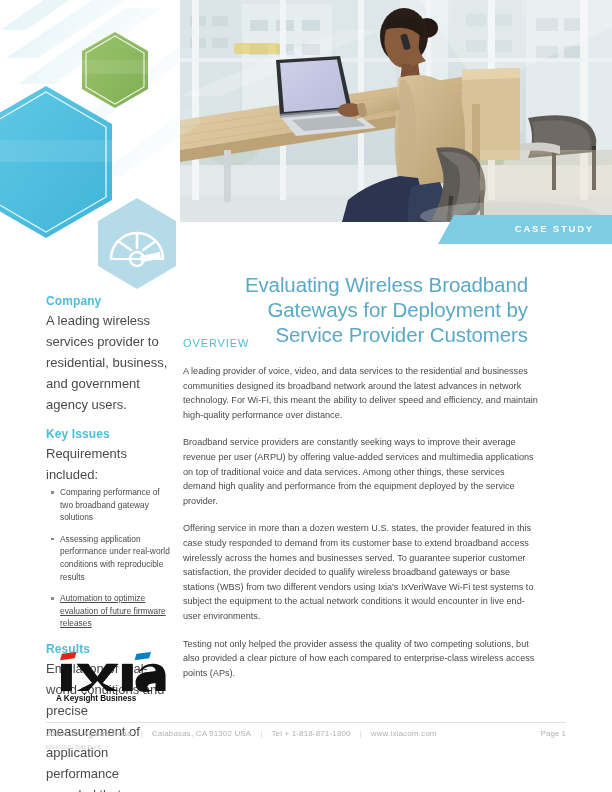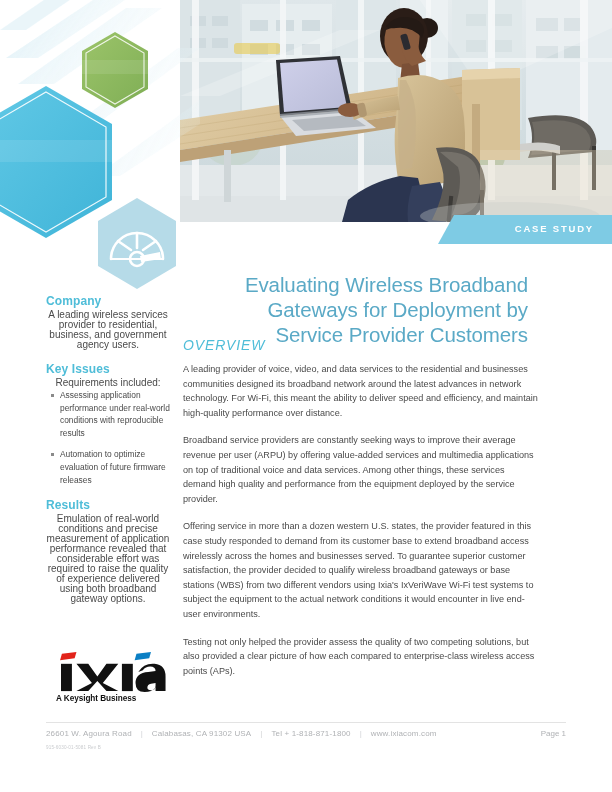"A leading wireless services provider" .side-text { font-size: 10px -> 13px; line-height: 10px -> 21px; text-align: center -> none }
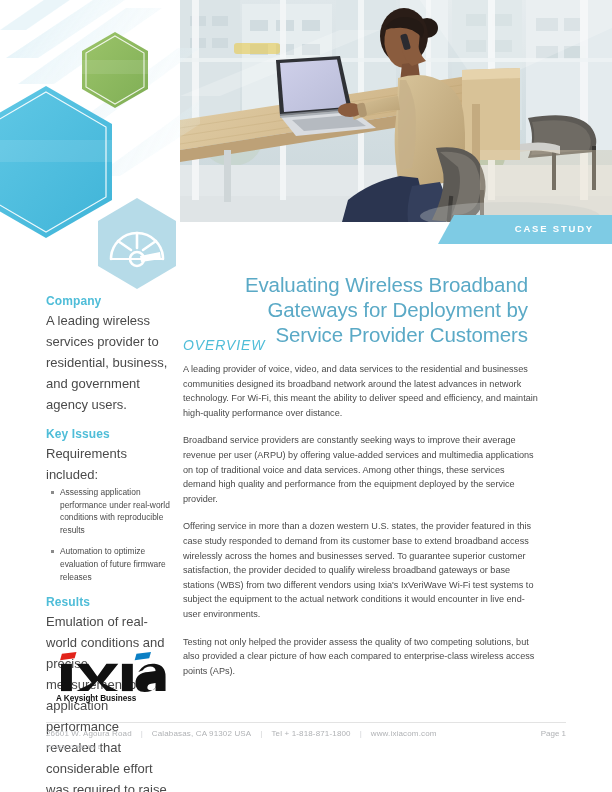"OVERVIEW" .section-head { font-size: 14px -> 11px; font-style: italic -> none; margin: 0 0 9px 0 -> 0 0 15px 0 }
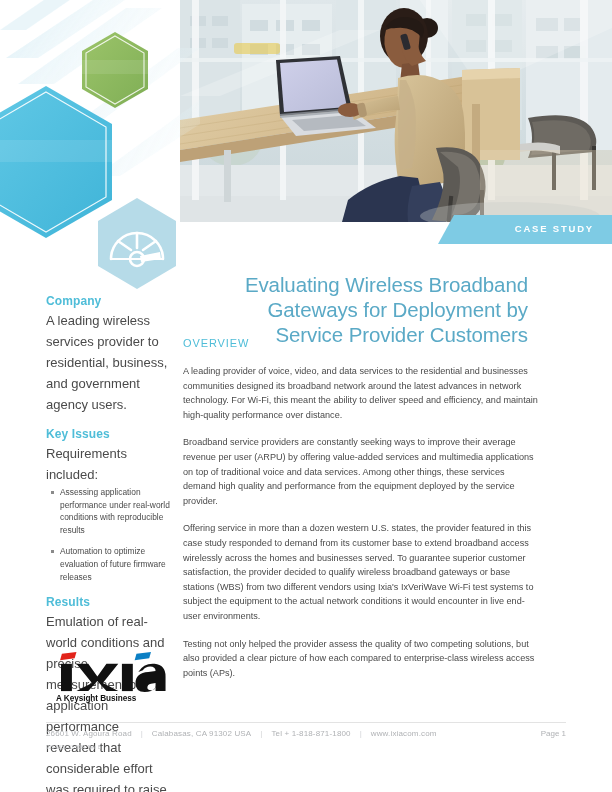"Comparing performance of two broadband" li { html: none -> <li>Comparing performance of two broadband gateway solutions</li> }
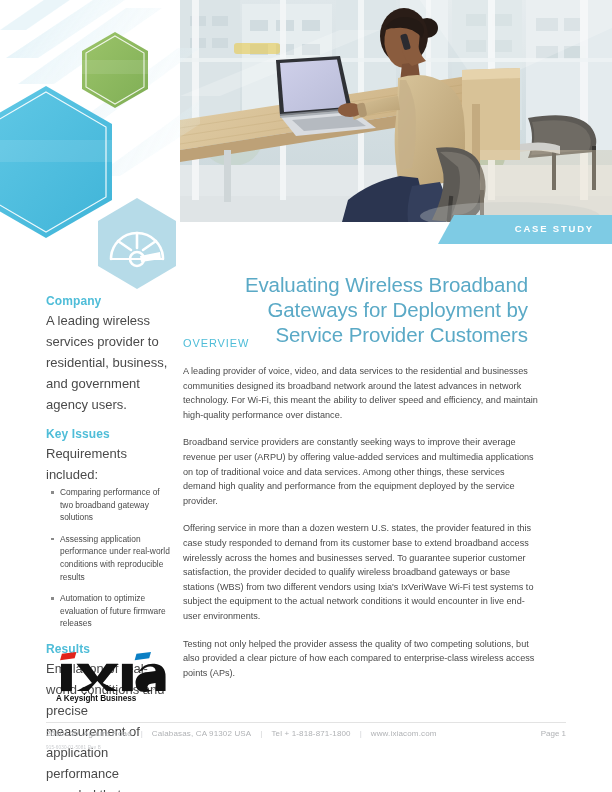"Automation to optimize evaluation of" .side-list li:last-child { text-decoration: none -> underline }
